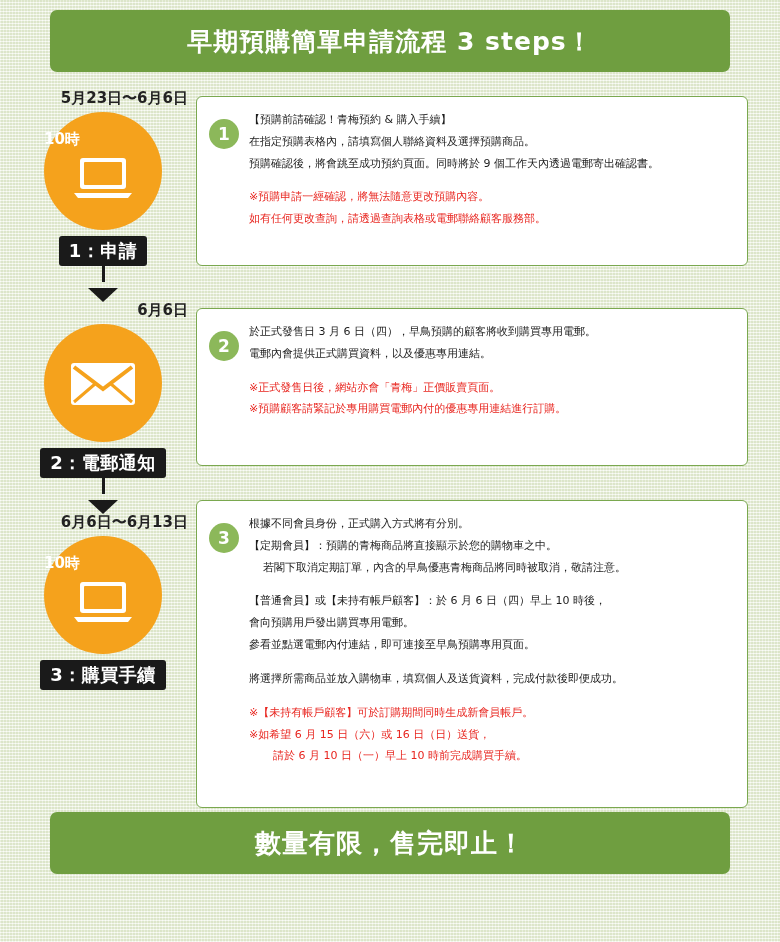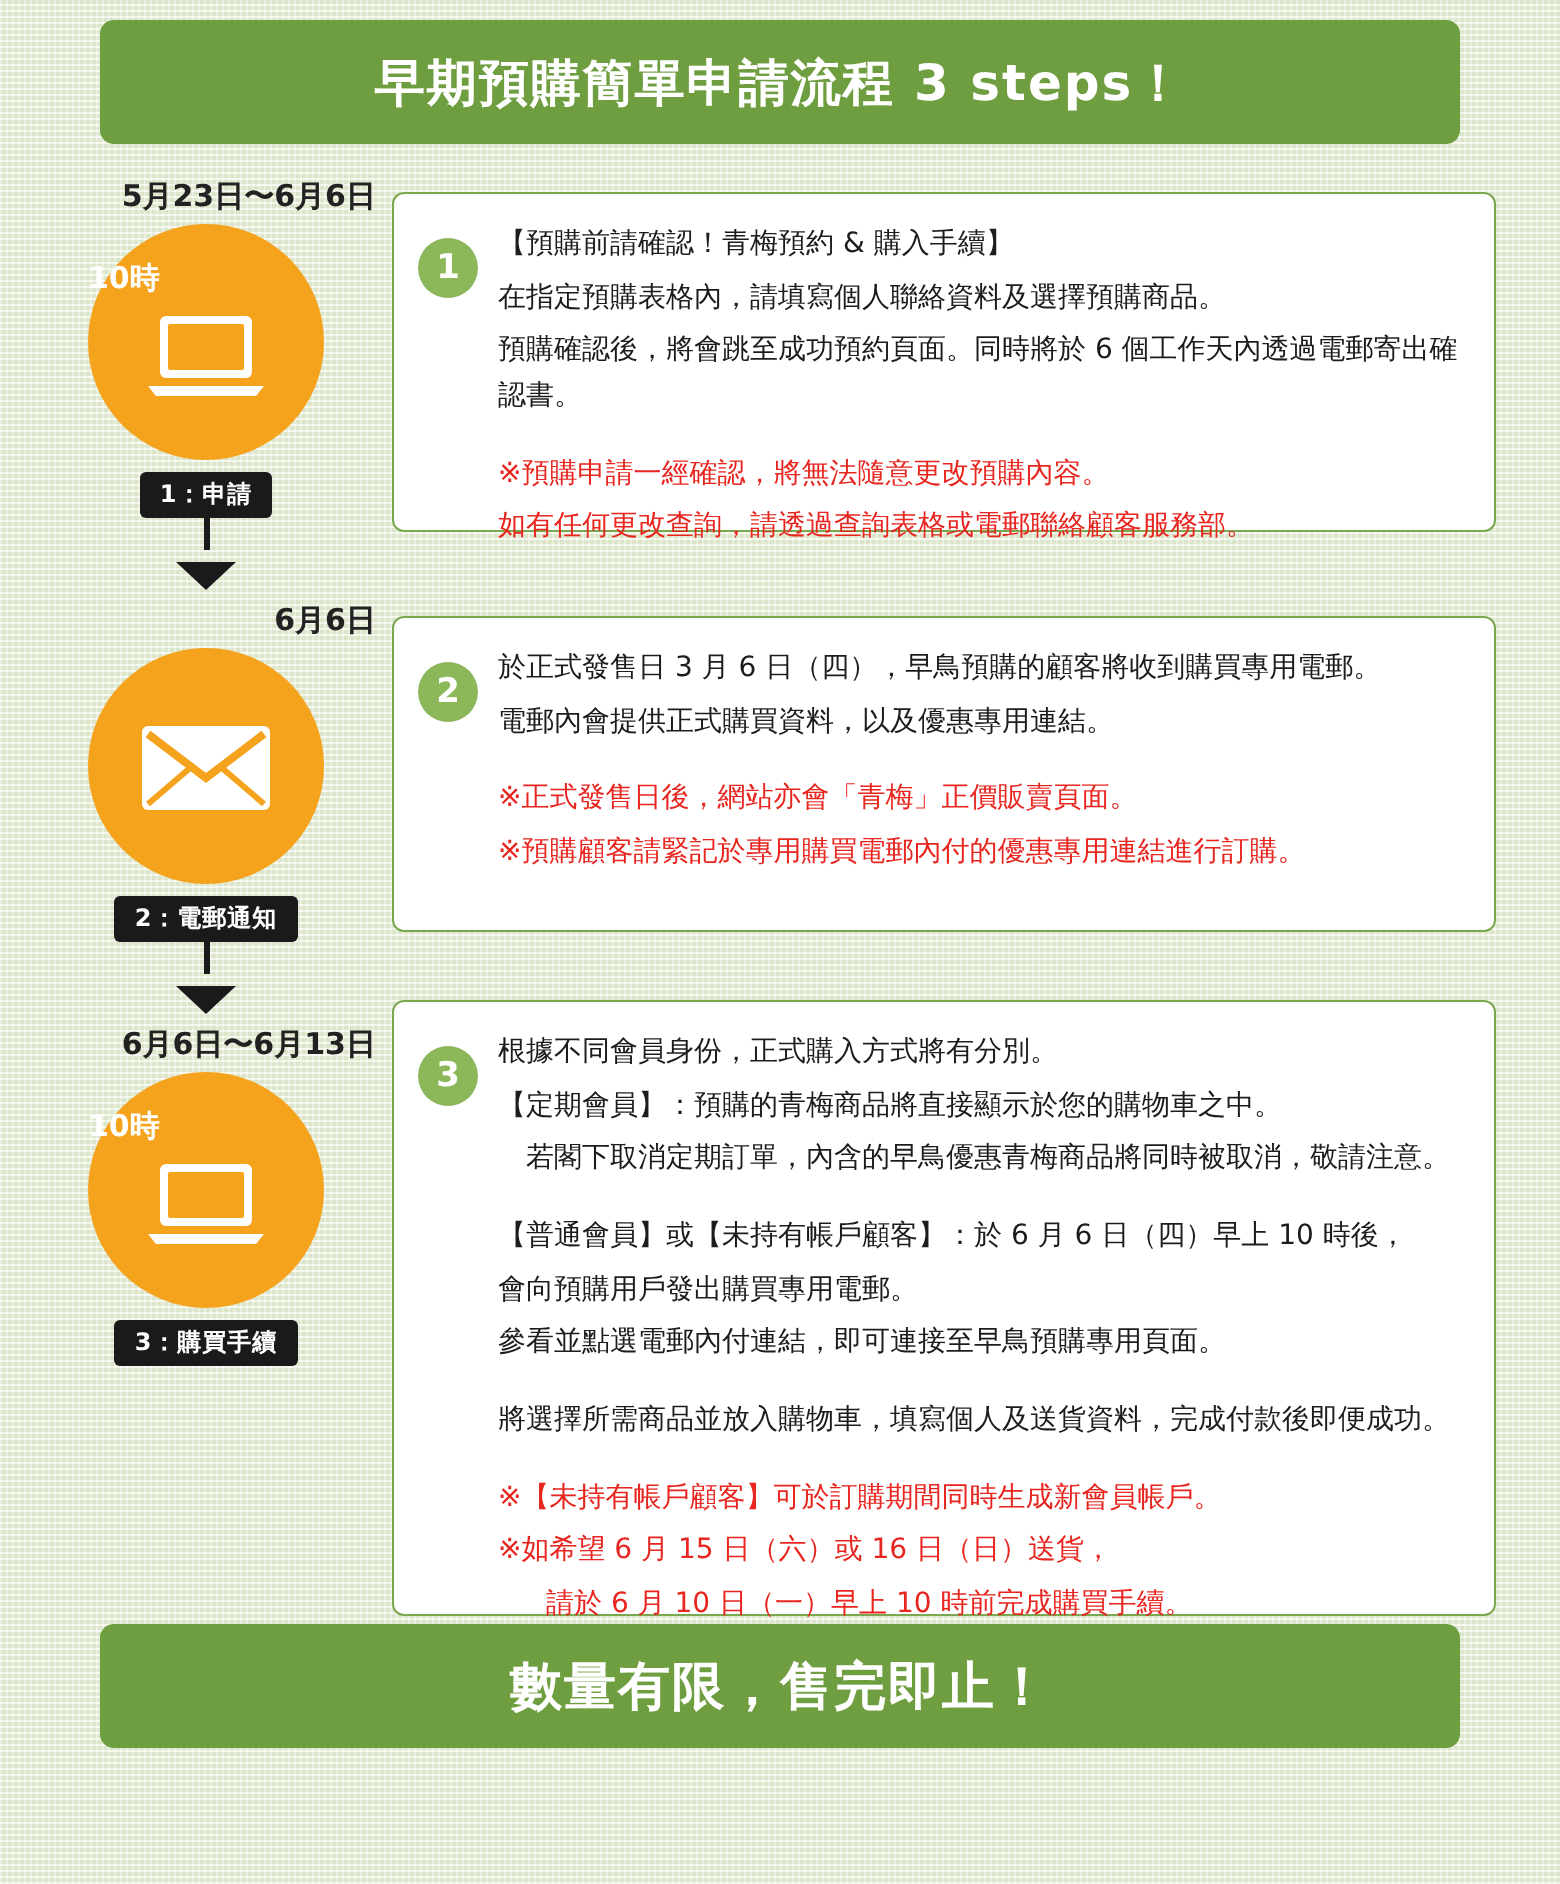"【預購前請確認！青梅預約 & 購入手續】" .box p { font-size: 14px -> 11px }
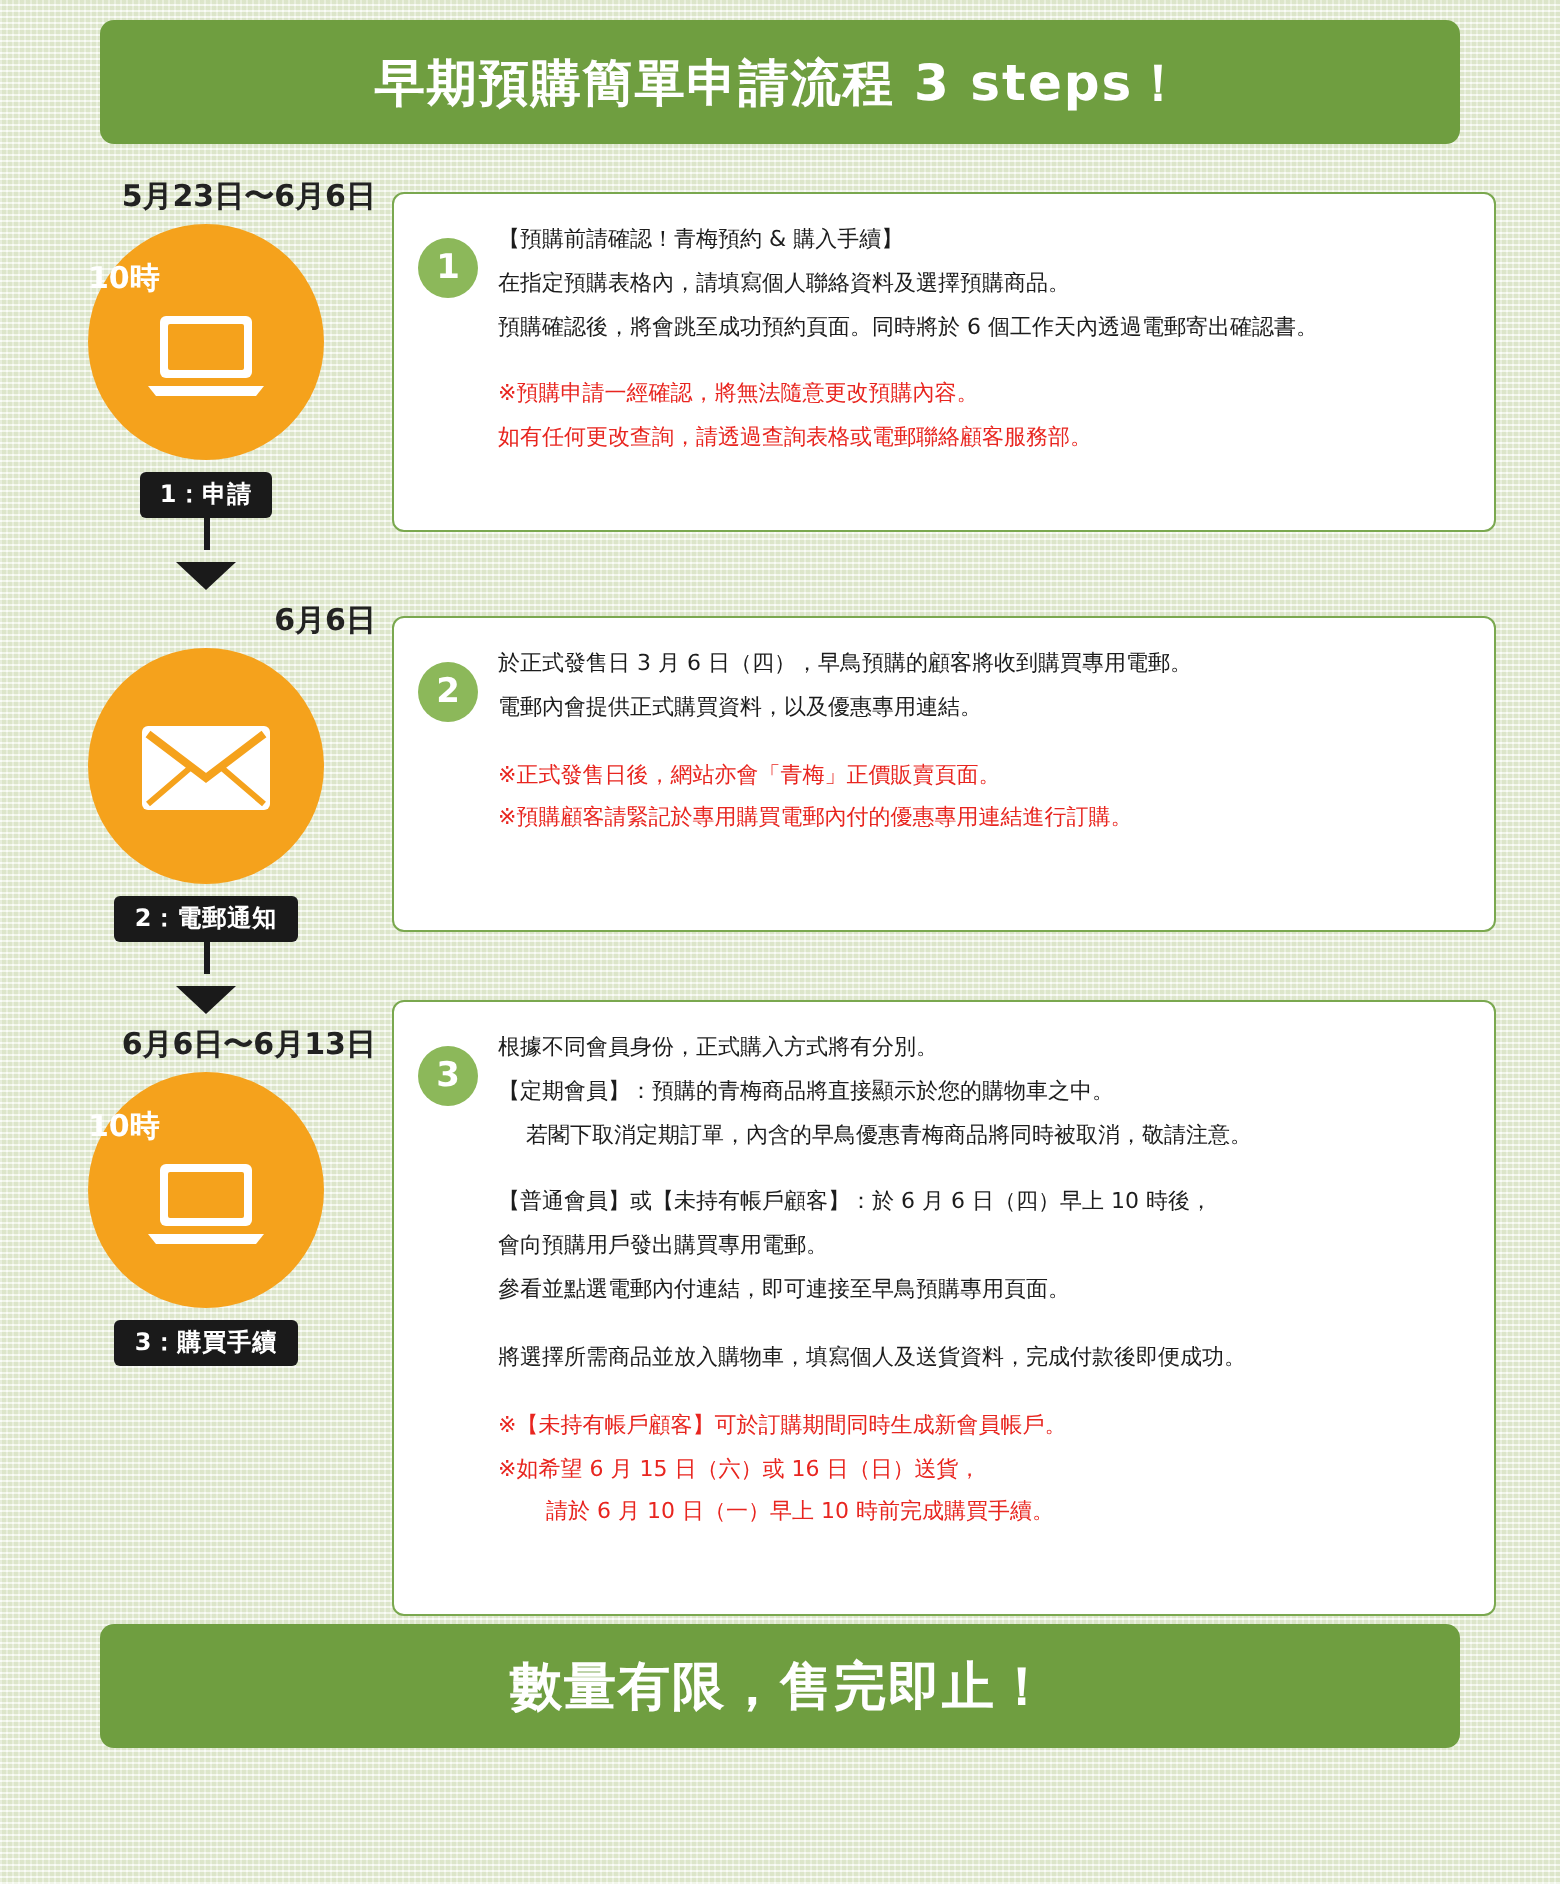"預購確認後，將會跳至成功預約頁面。同時將於 6 個工作天內透過電郵寄出確認書。" p { text: 6 -> 9 }
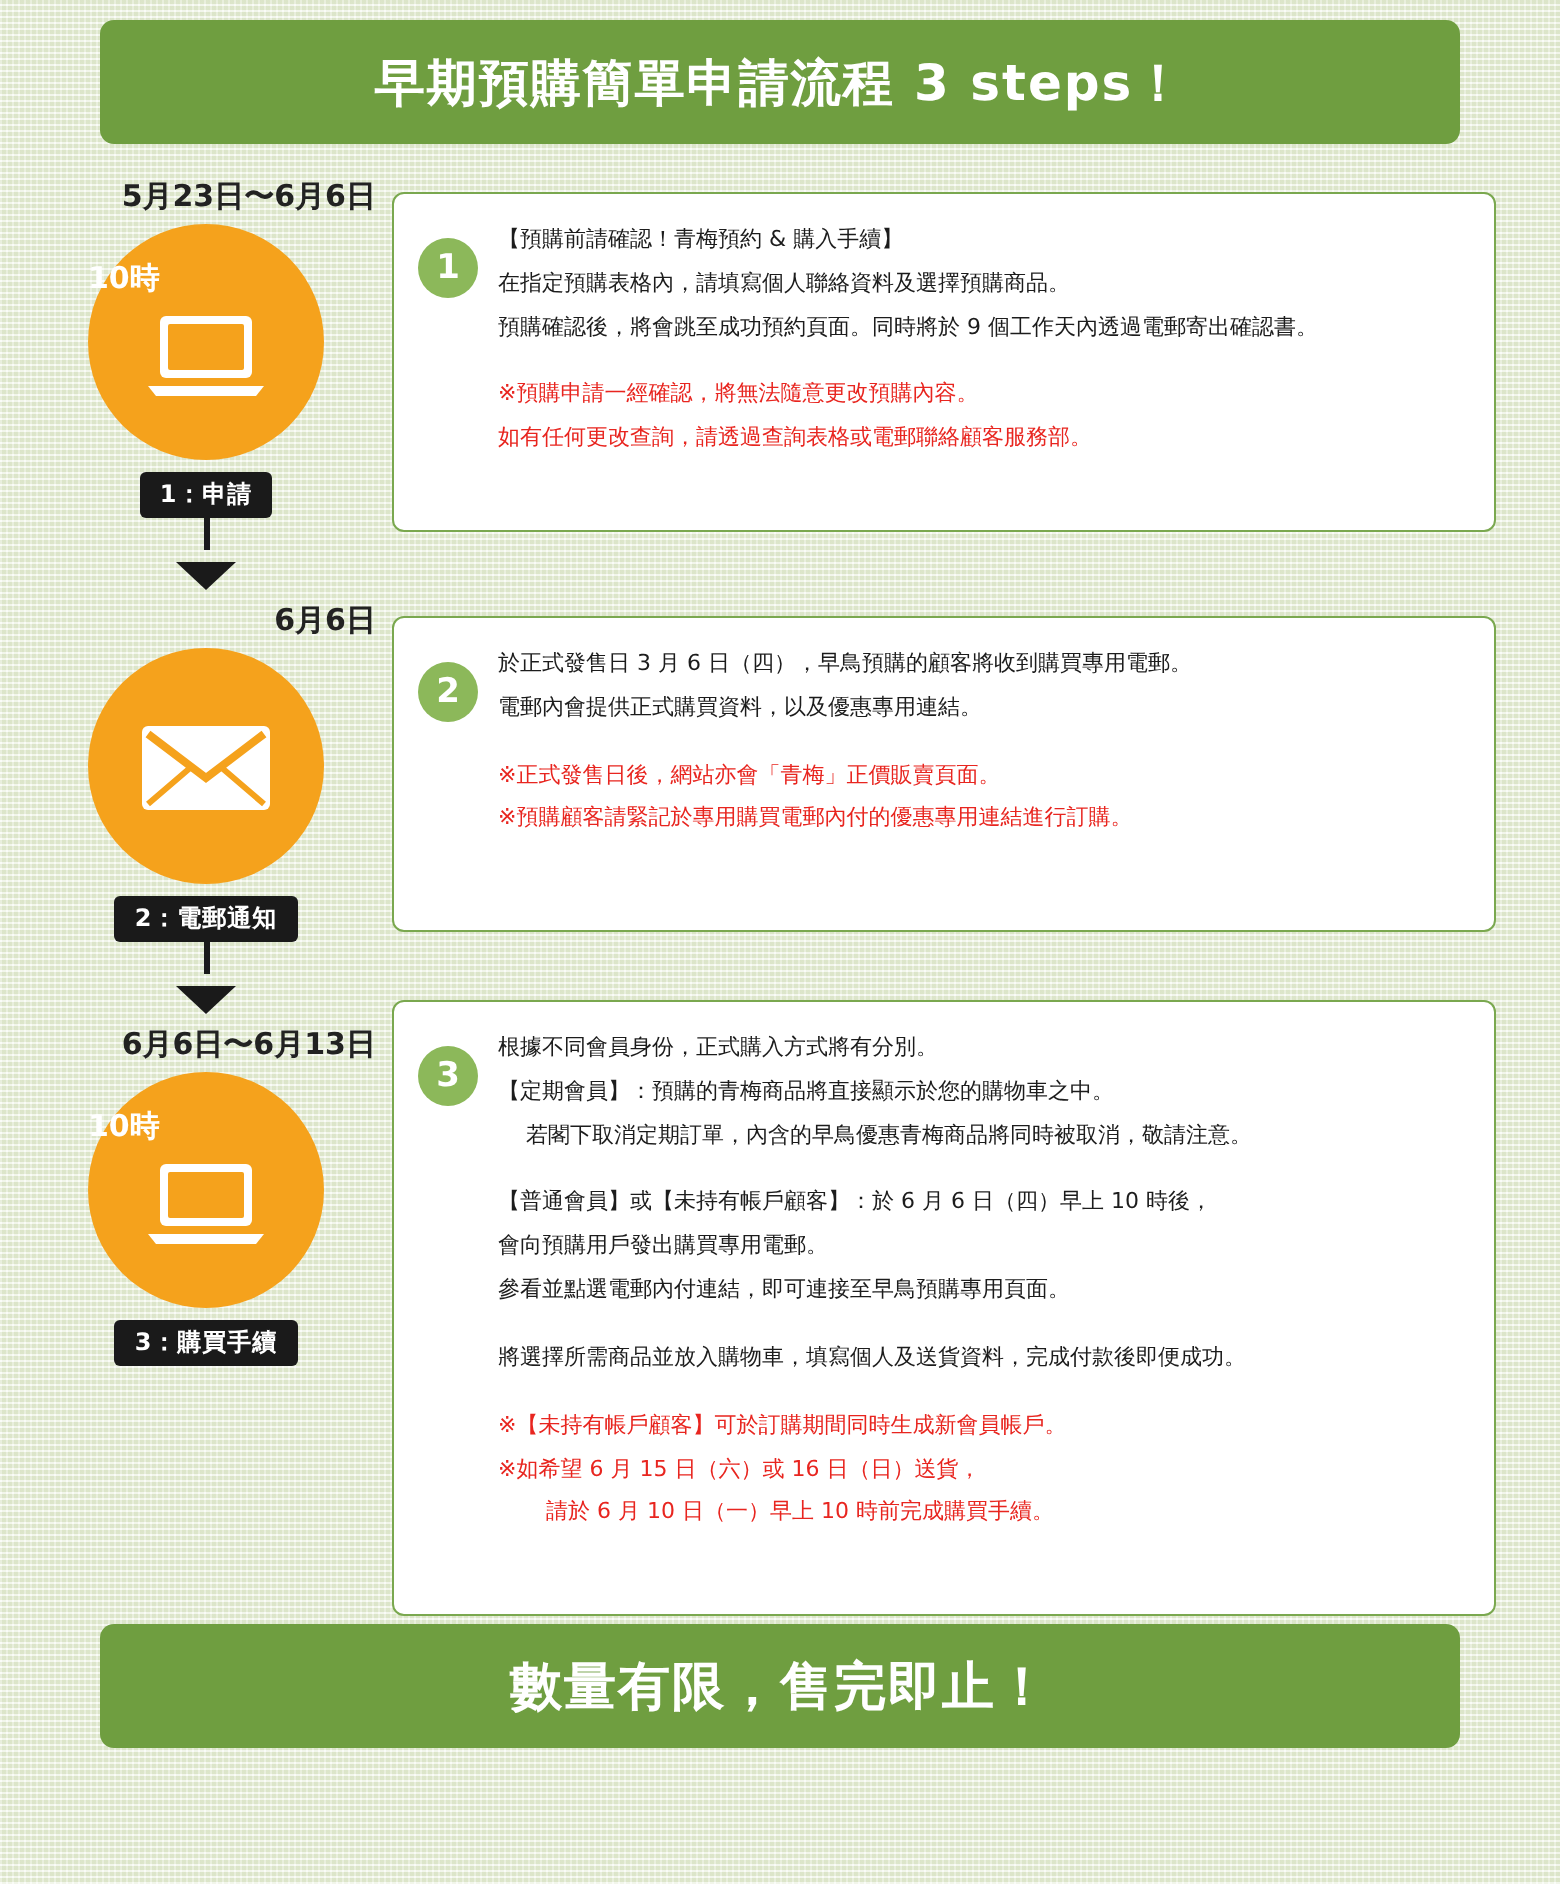"1：申請" .step-tag { font-size: 12px -> 18px }
